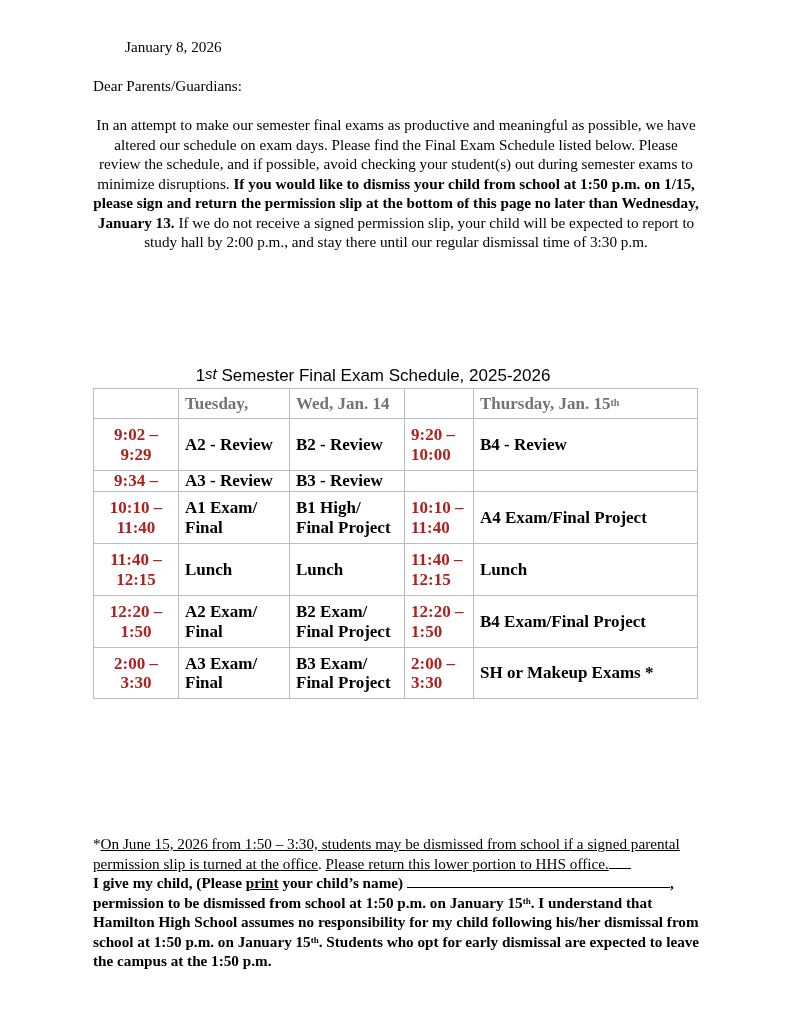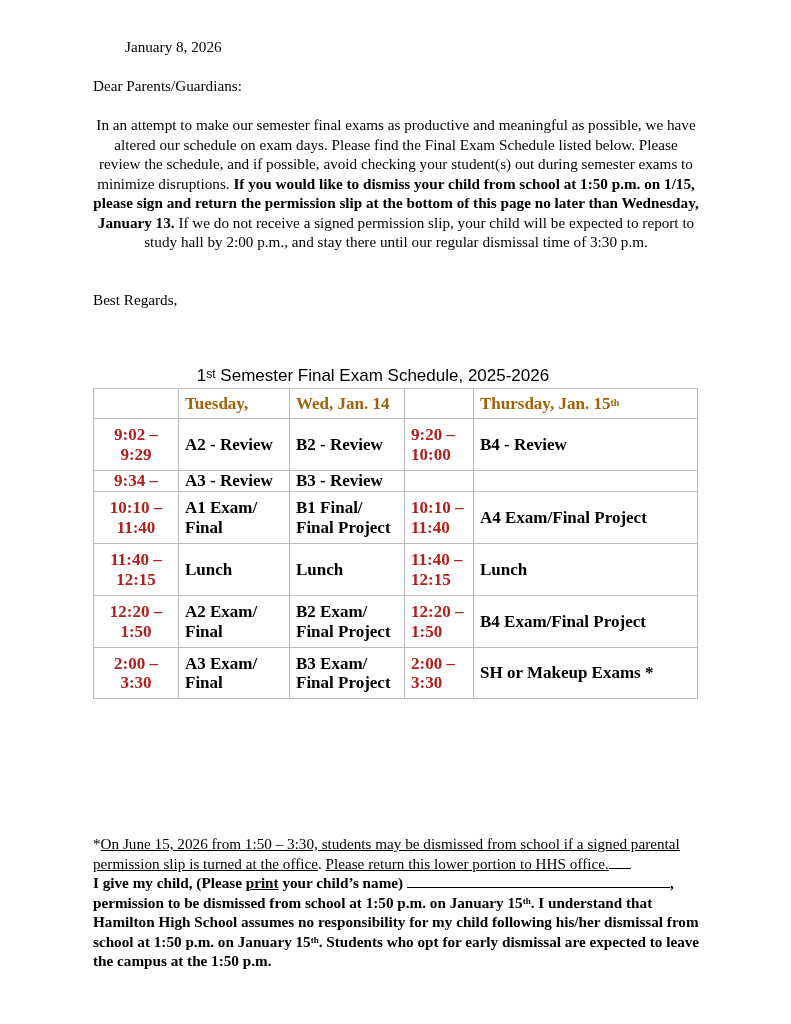"Best Regards," div { html: <div>Best Regards,</div> -> none }
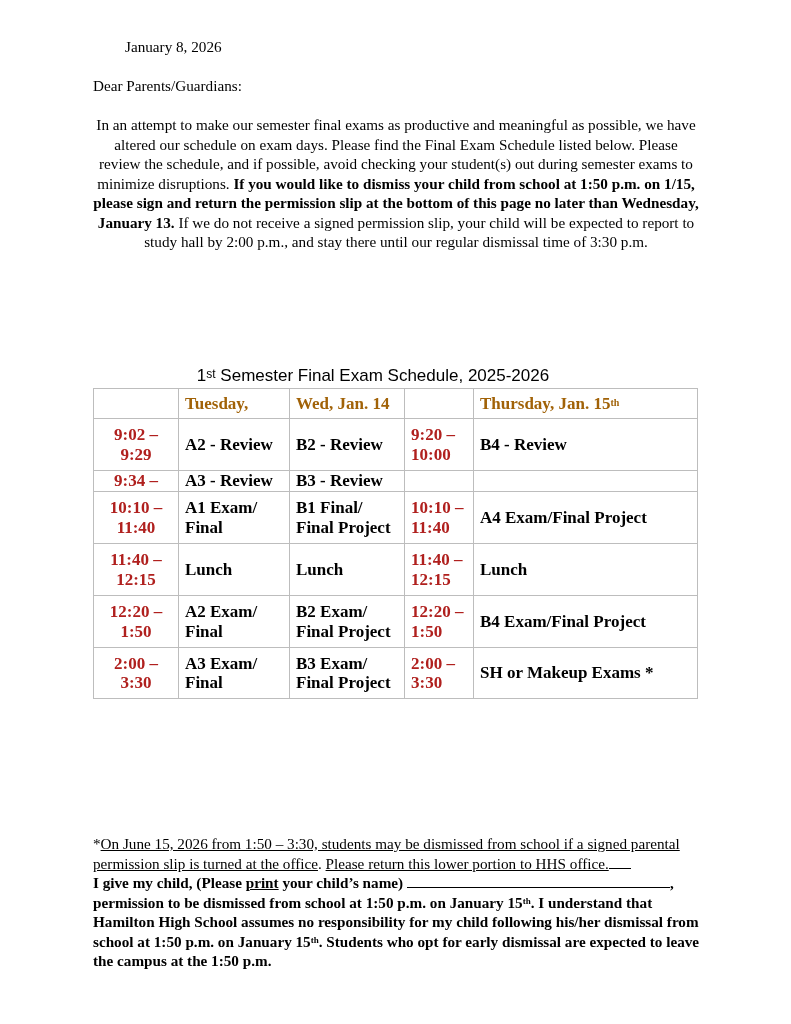"st" .title sup { font-size: 12px -> 15px; font-style: none -> italic }
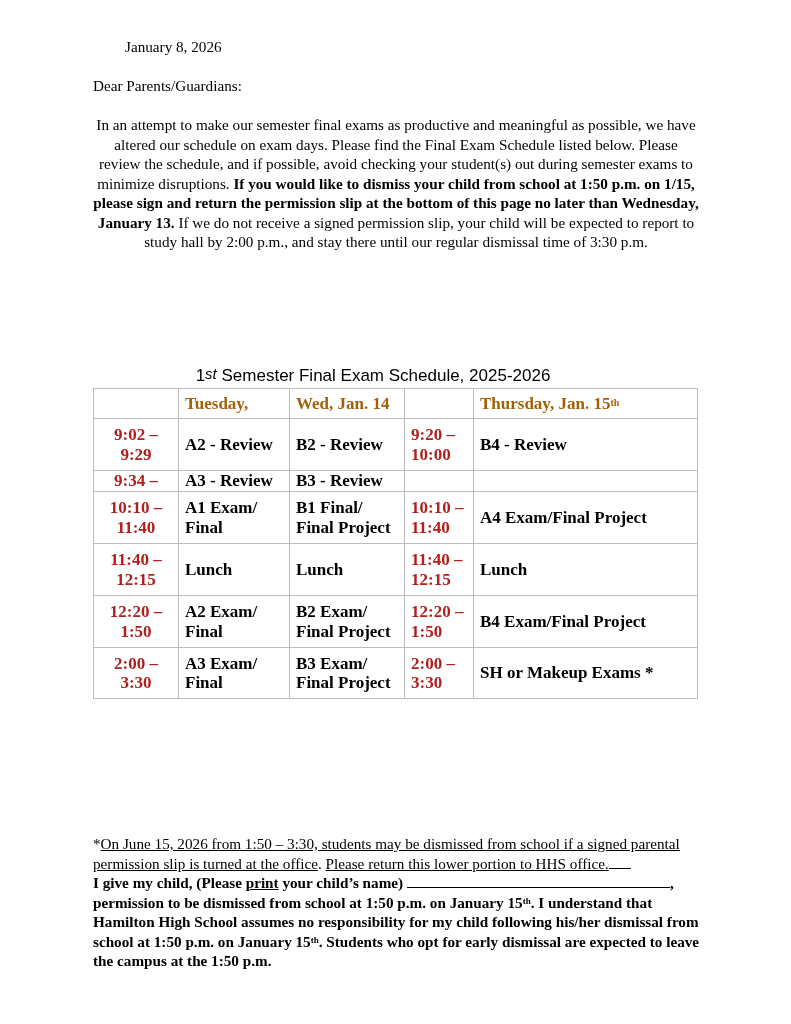"Tuesday," td.hdr { color: #a16207 -> #737373 }
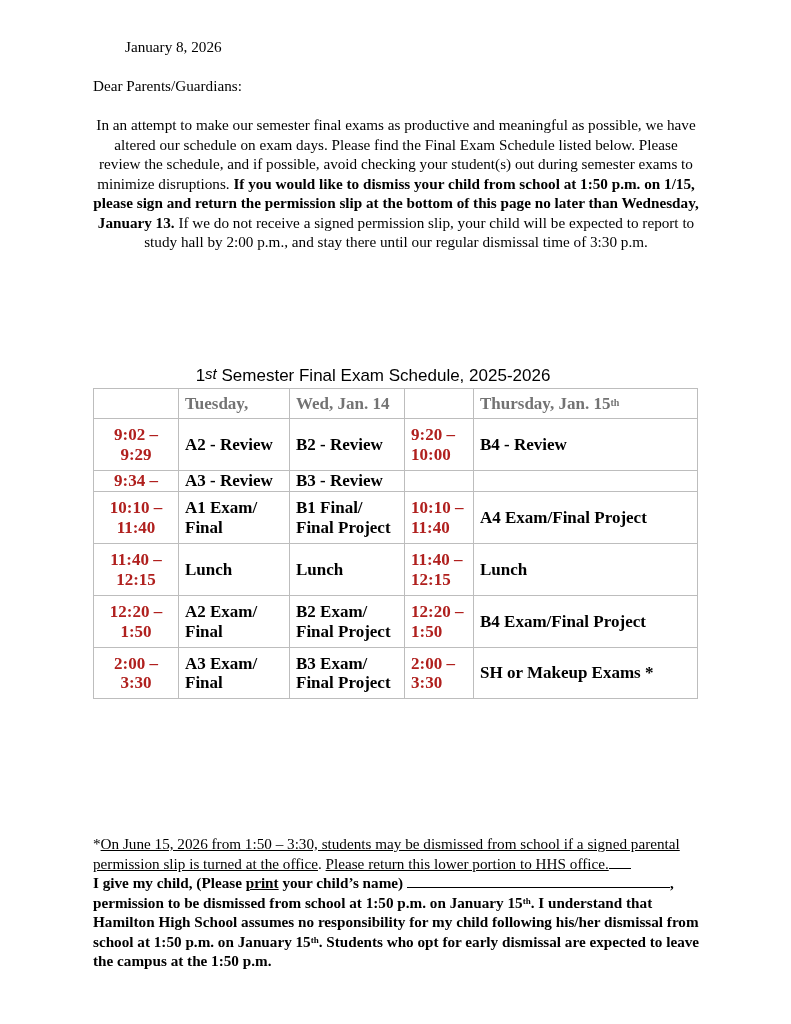"B1 Final/" div { text: Final/ -> High/ }
